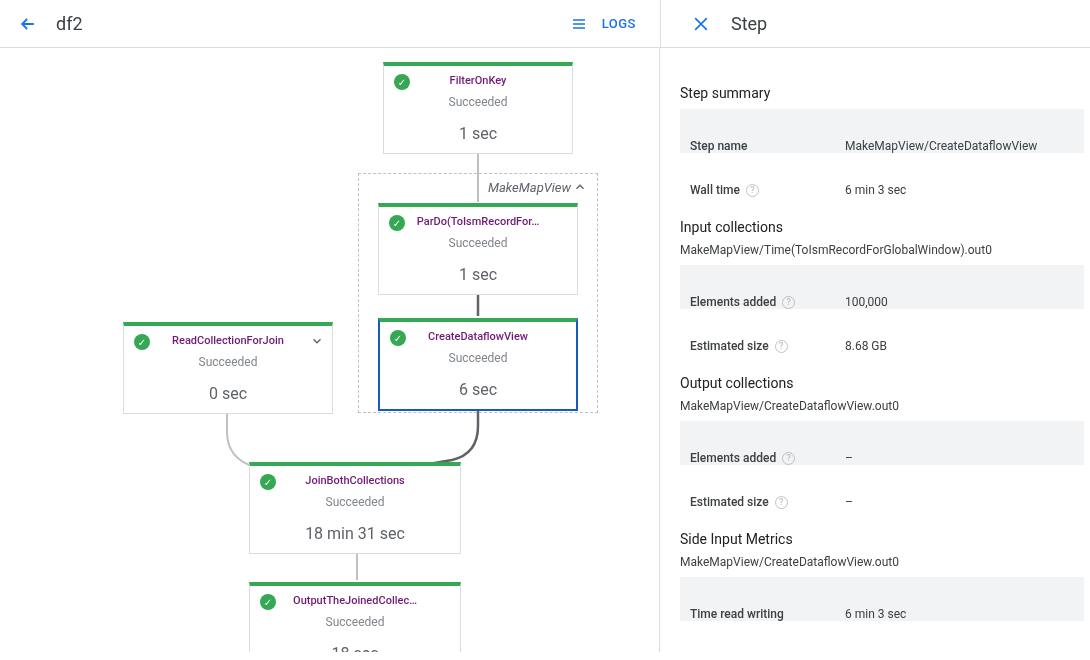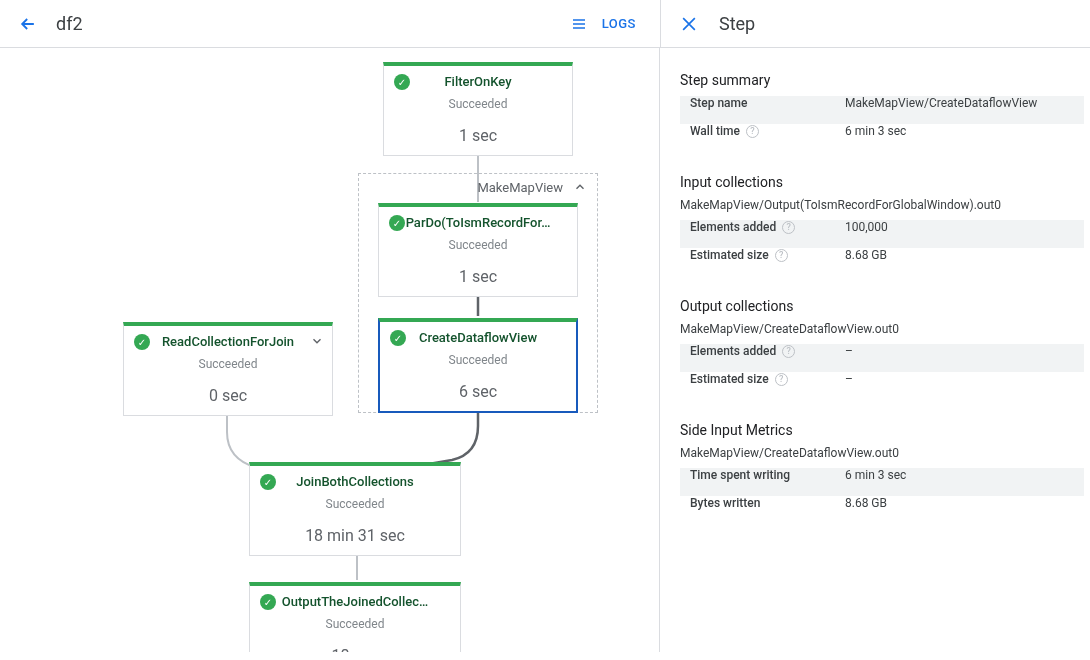"Step" .topbar .right { padding: 0 16px -> 0 28px }
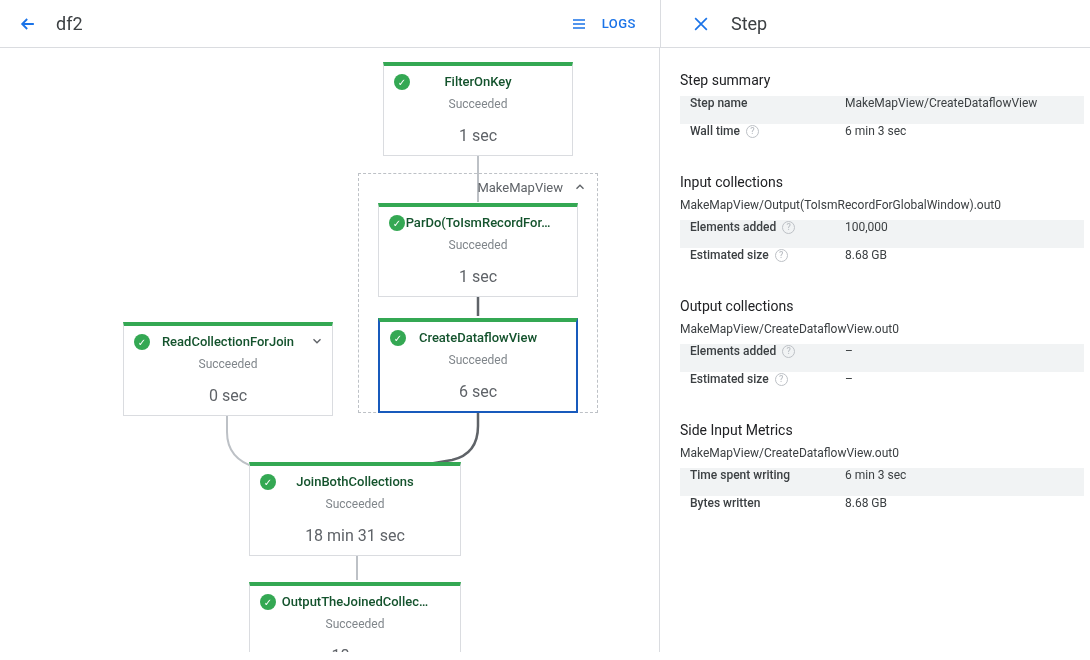"FilterOnKey" .node-title { color: #14532d -> #701a75; font-size: 13px -> 11px }
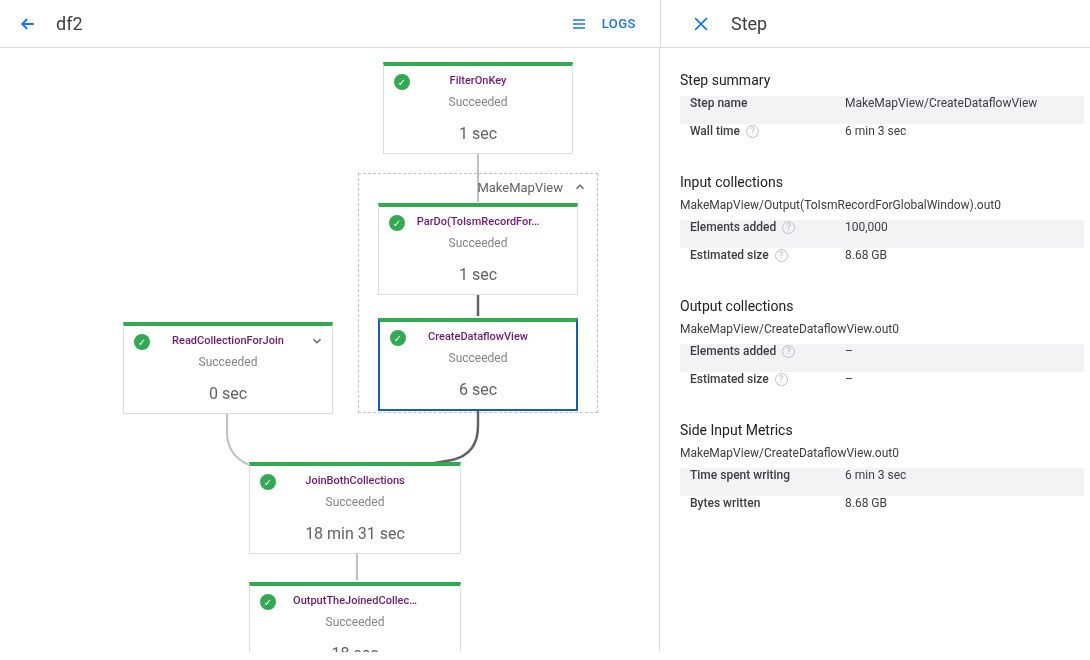"Step summary" .sidebar h3 { margin-top: 4px -> 17px }
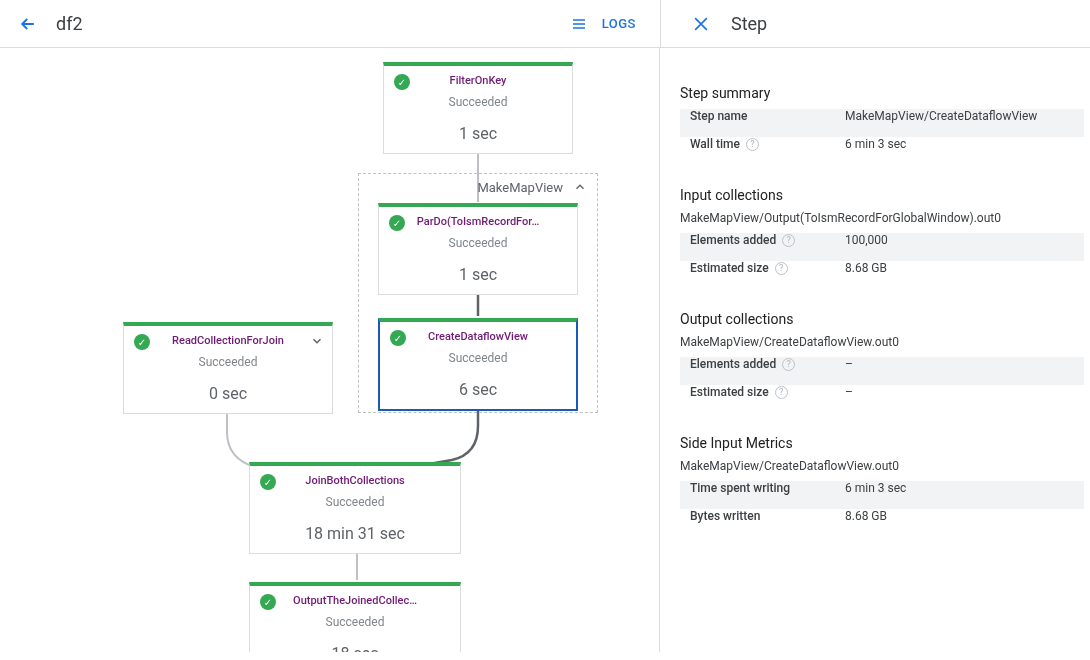"Step name" .kv-row { align-items: flex-start -> flex-end; height: 28px -> 44px }
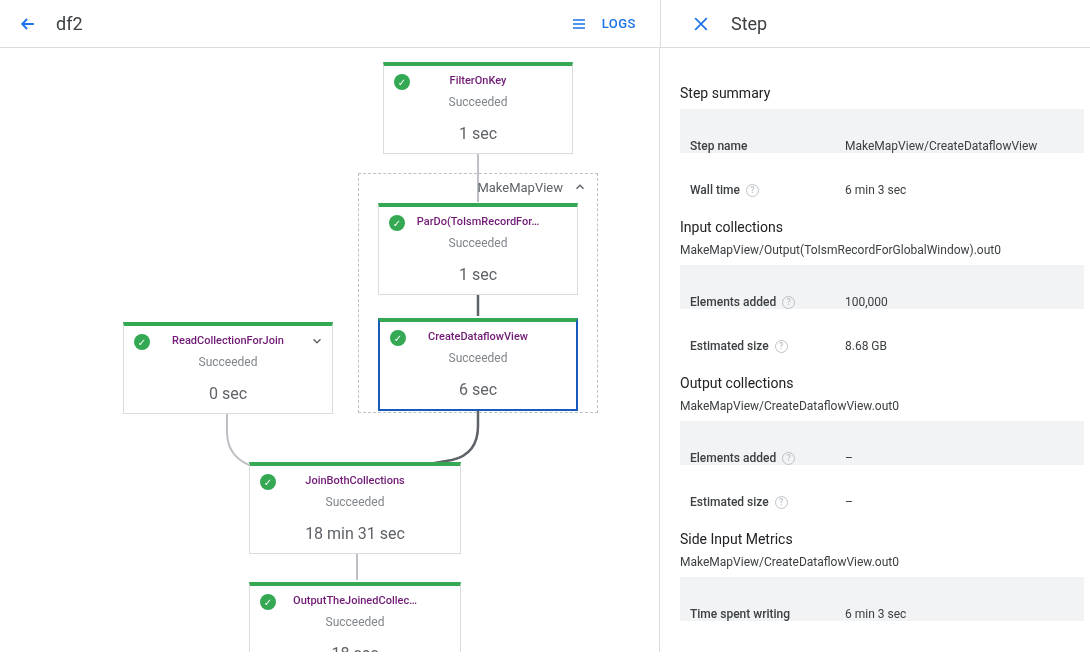"MakeMapView" .group-header { font-style: none -> italic; gap: 10px -> 2px }
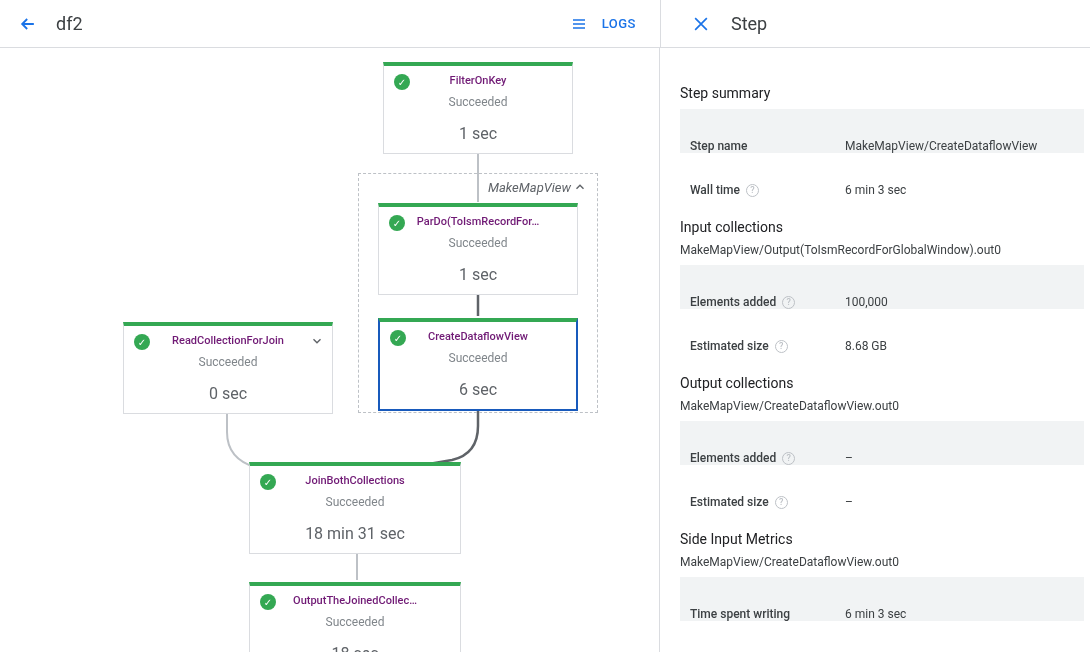"MakeMapView/Output(ToIsmRecordForGlobalW" div.subhead { text: MakeMapView/Output -> MakeMapView/Time }
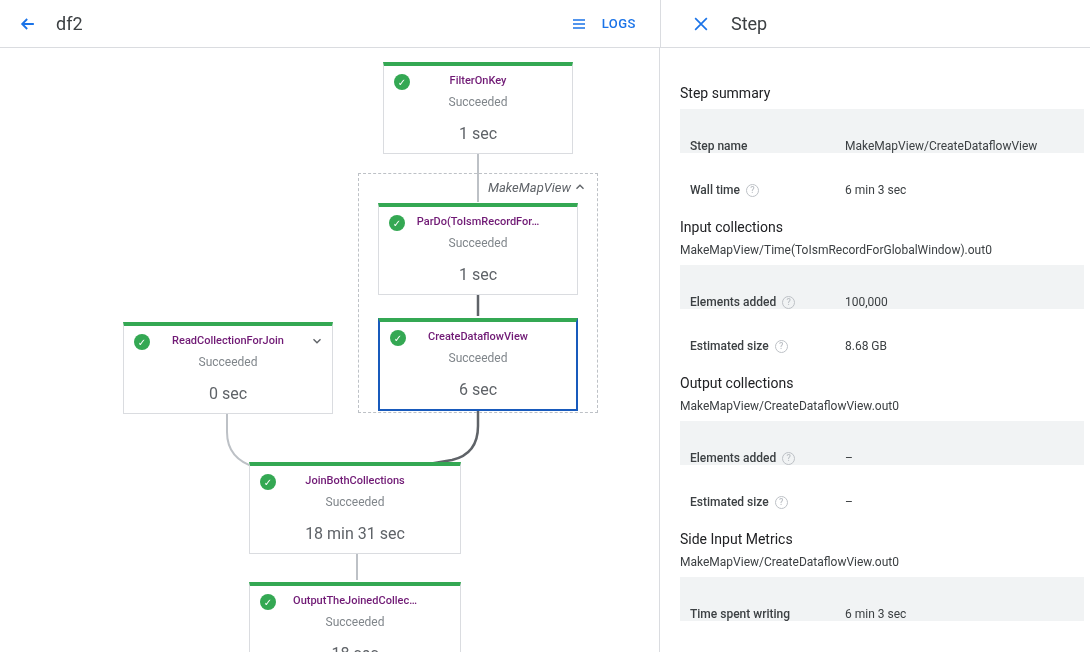"Time spent writing" div.kv-key { text: spent -> read }
